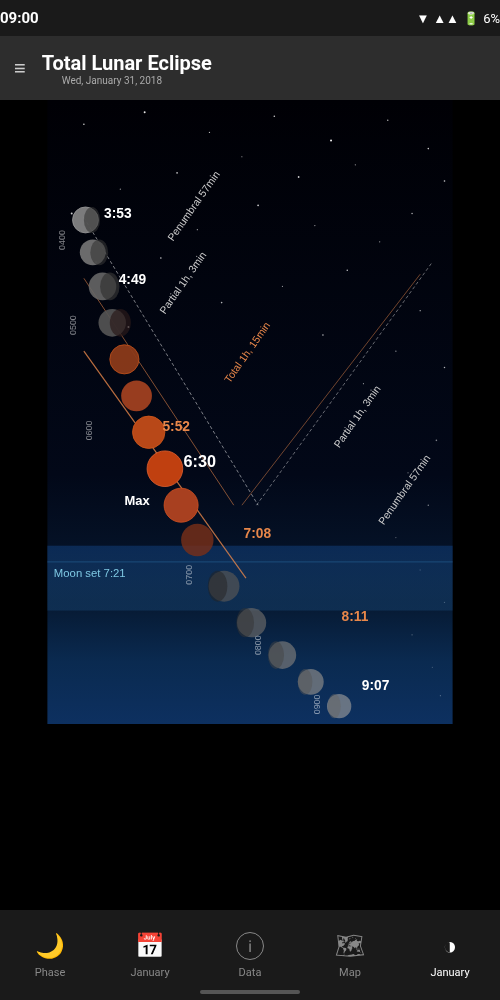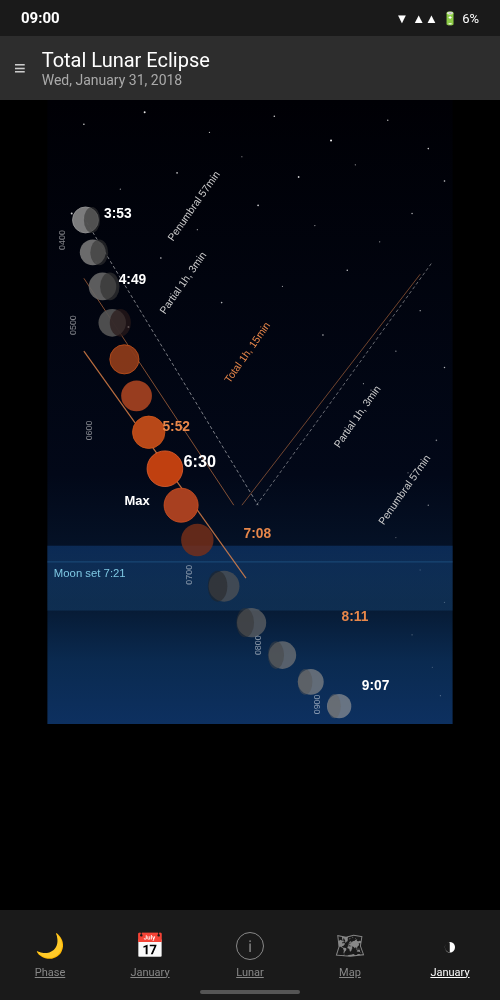"09:00" #status-bar { padding: 0 21px -> 0 0 }
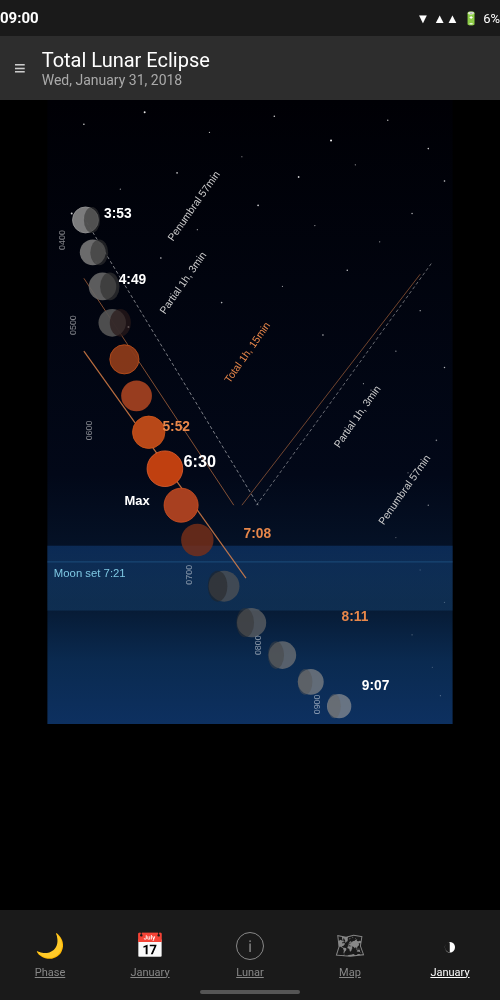"Total Lunar Eclipse" #header-title { font-weight: 400 -> 700 }
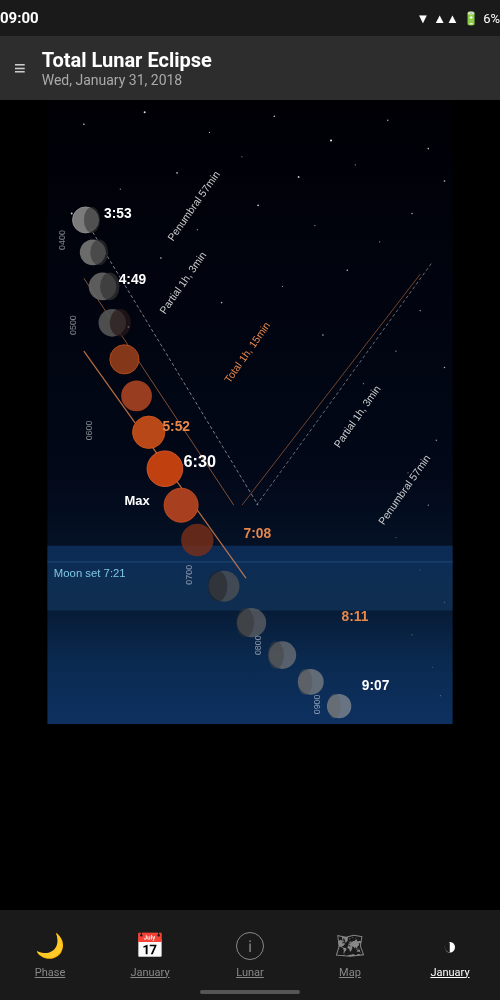"Wed, January 31, 2018" #header-subtitle { font-size: 14px -> 10px; margin-left: none -> 20px }
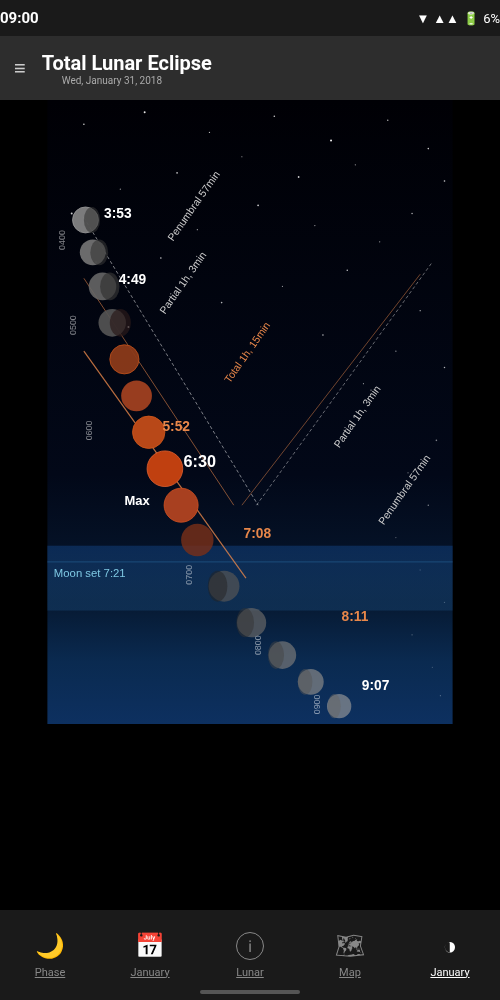"Phase" .nav-label { text-decoration: underline -> none }
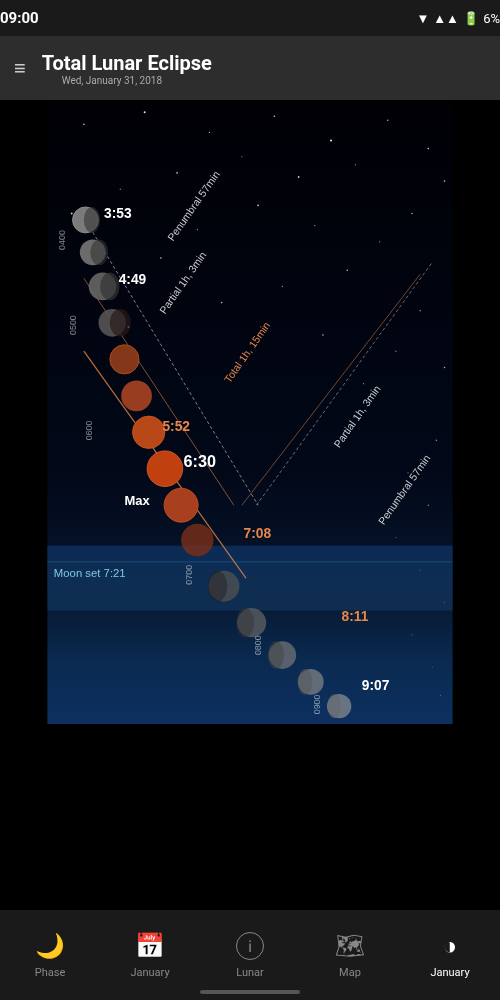"Lunar" span.nav-label { text: Lunar -> Data }
